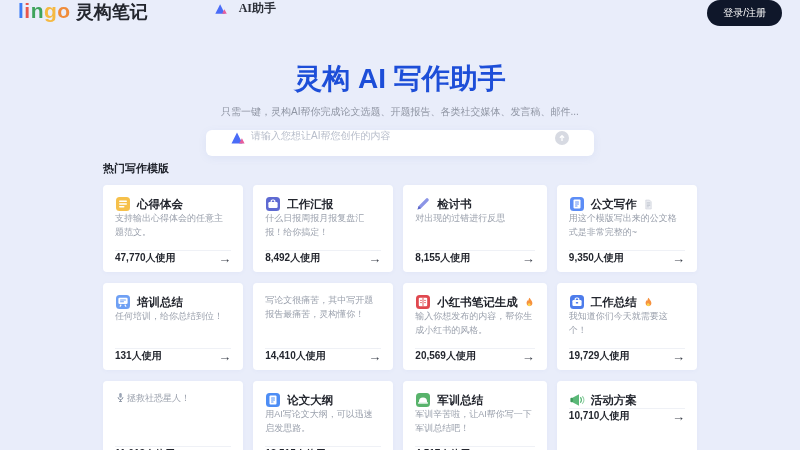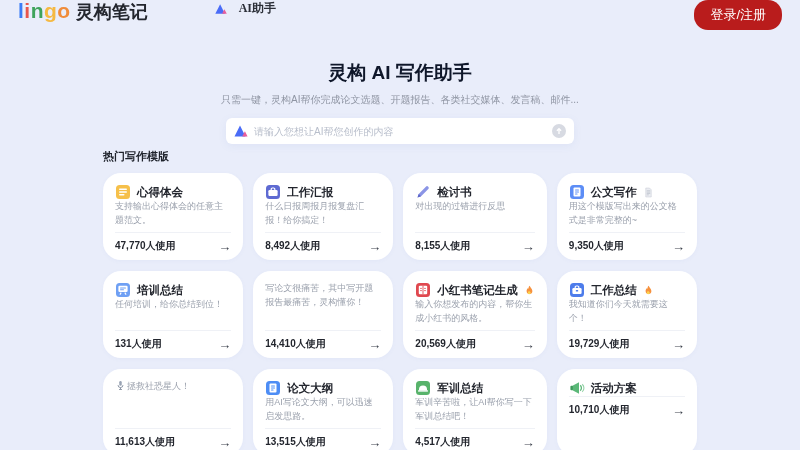"登录/注册" .login-btn { background: #b91c1c -> #0f172a; font-size: 13px -> 10px }
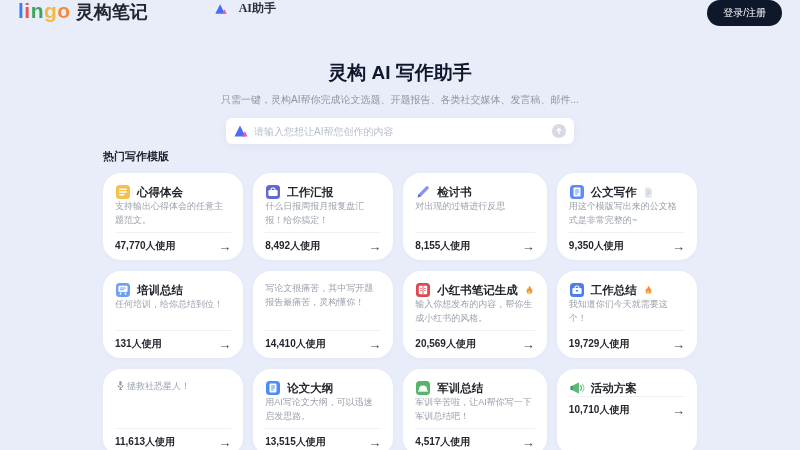"灵构 AI 写作助手" .hero-title { color: #0f172a -> #1d4ed8; font-size: 19px -> 28px }
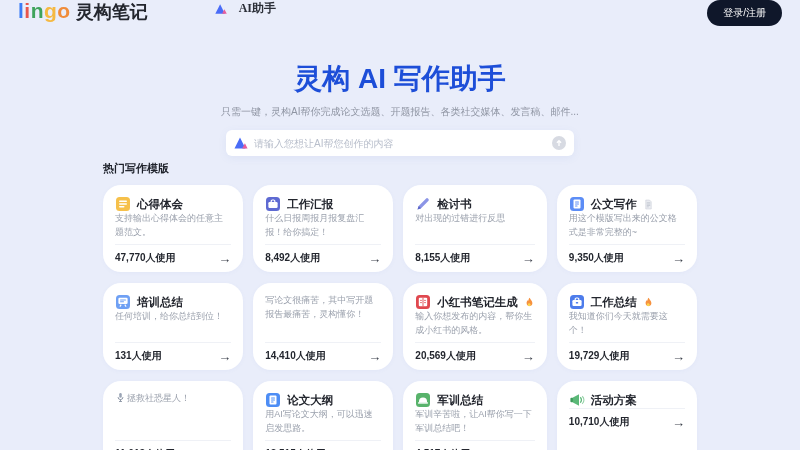"请输入您想让AI帮您创作的内容" .searchbar { align-items: center -> flex-start; padding: 0 7px -> 0 24px; width: 348px -> 388px }
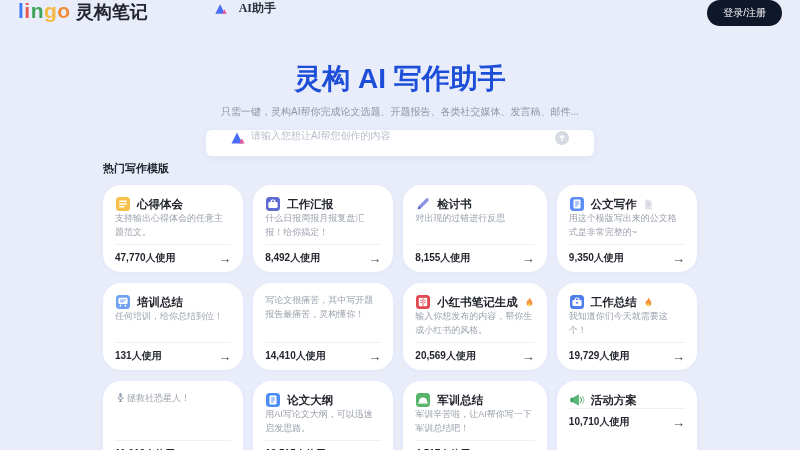"心得体会" .card { border-radius: 18px -> 4px }
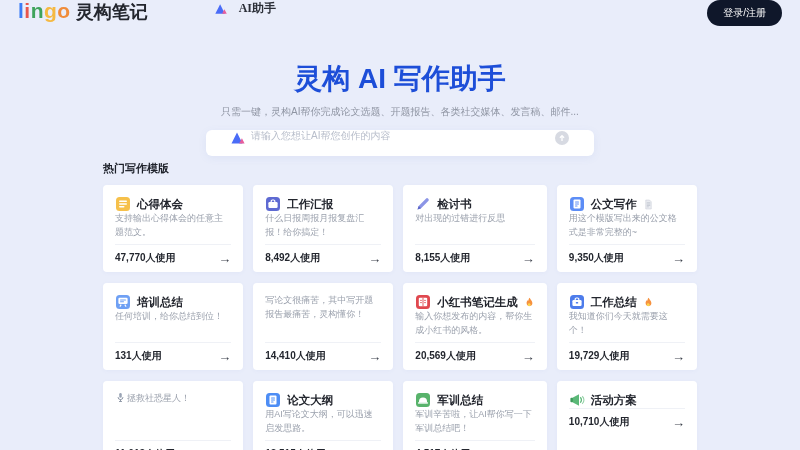"47,770人使用" .card-foot { padding-top: 6px -> none }
